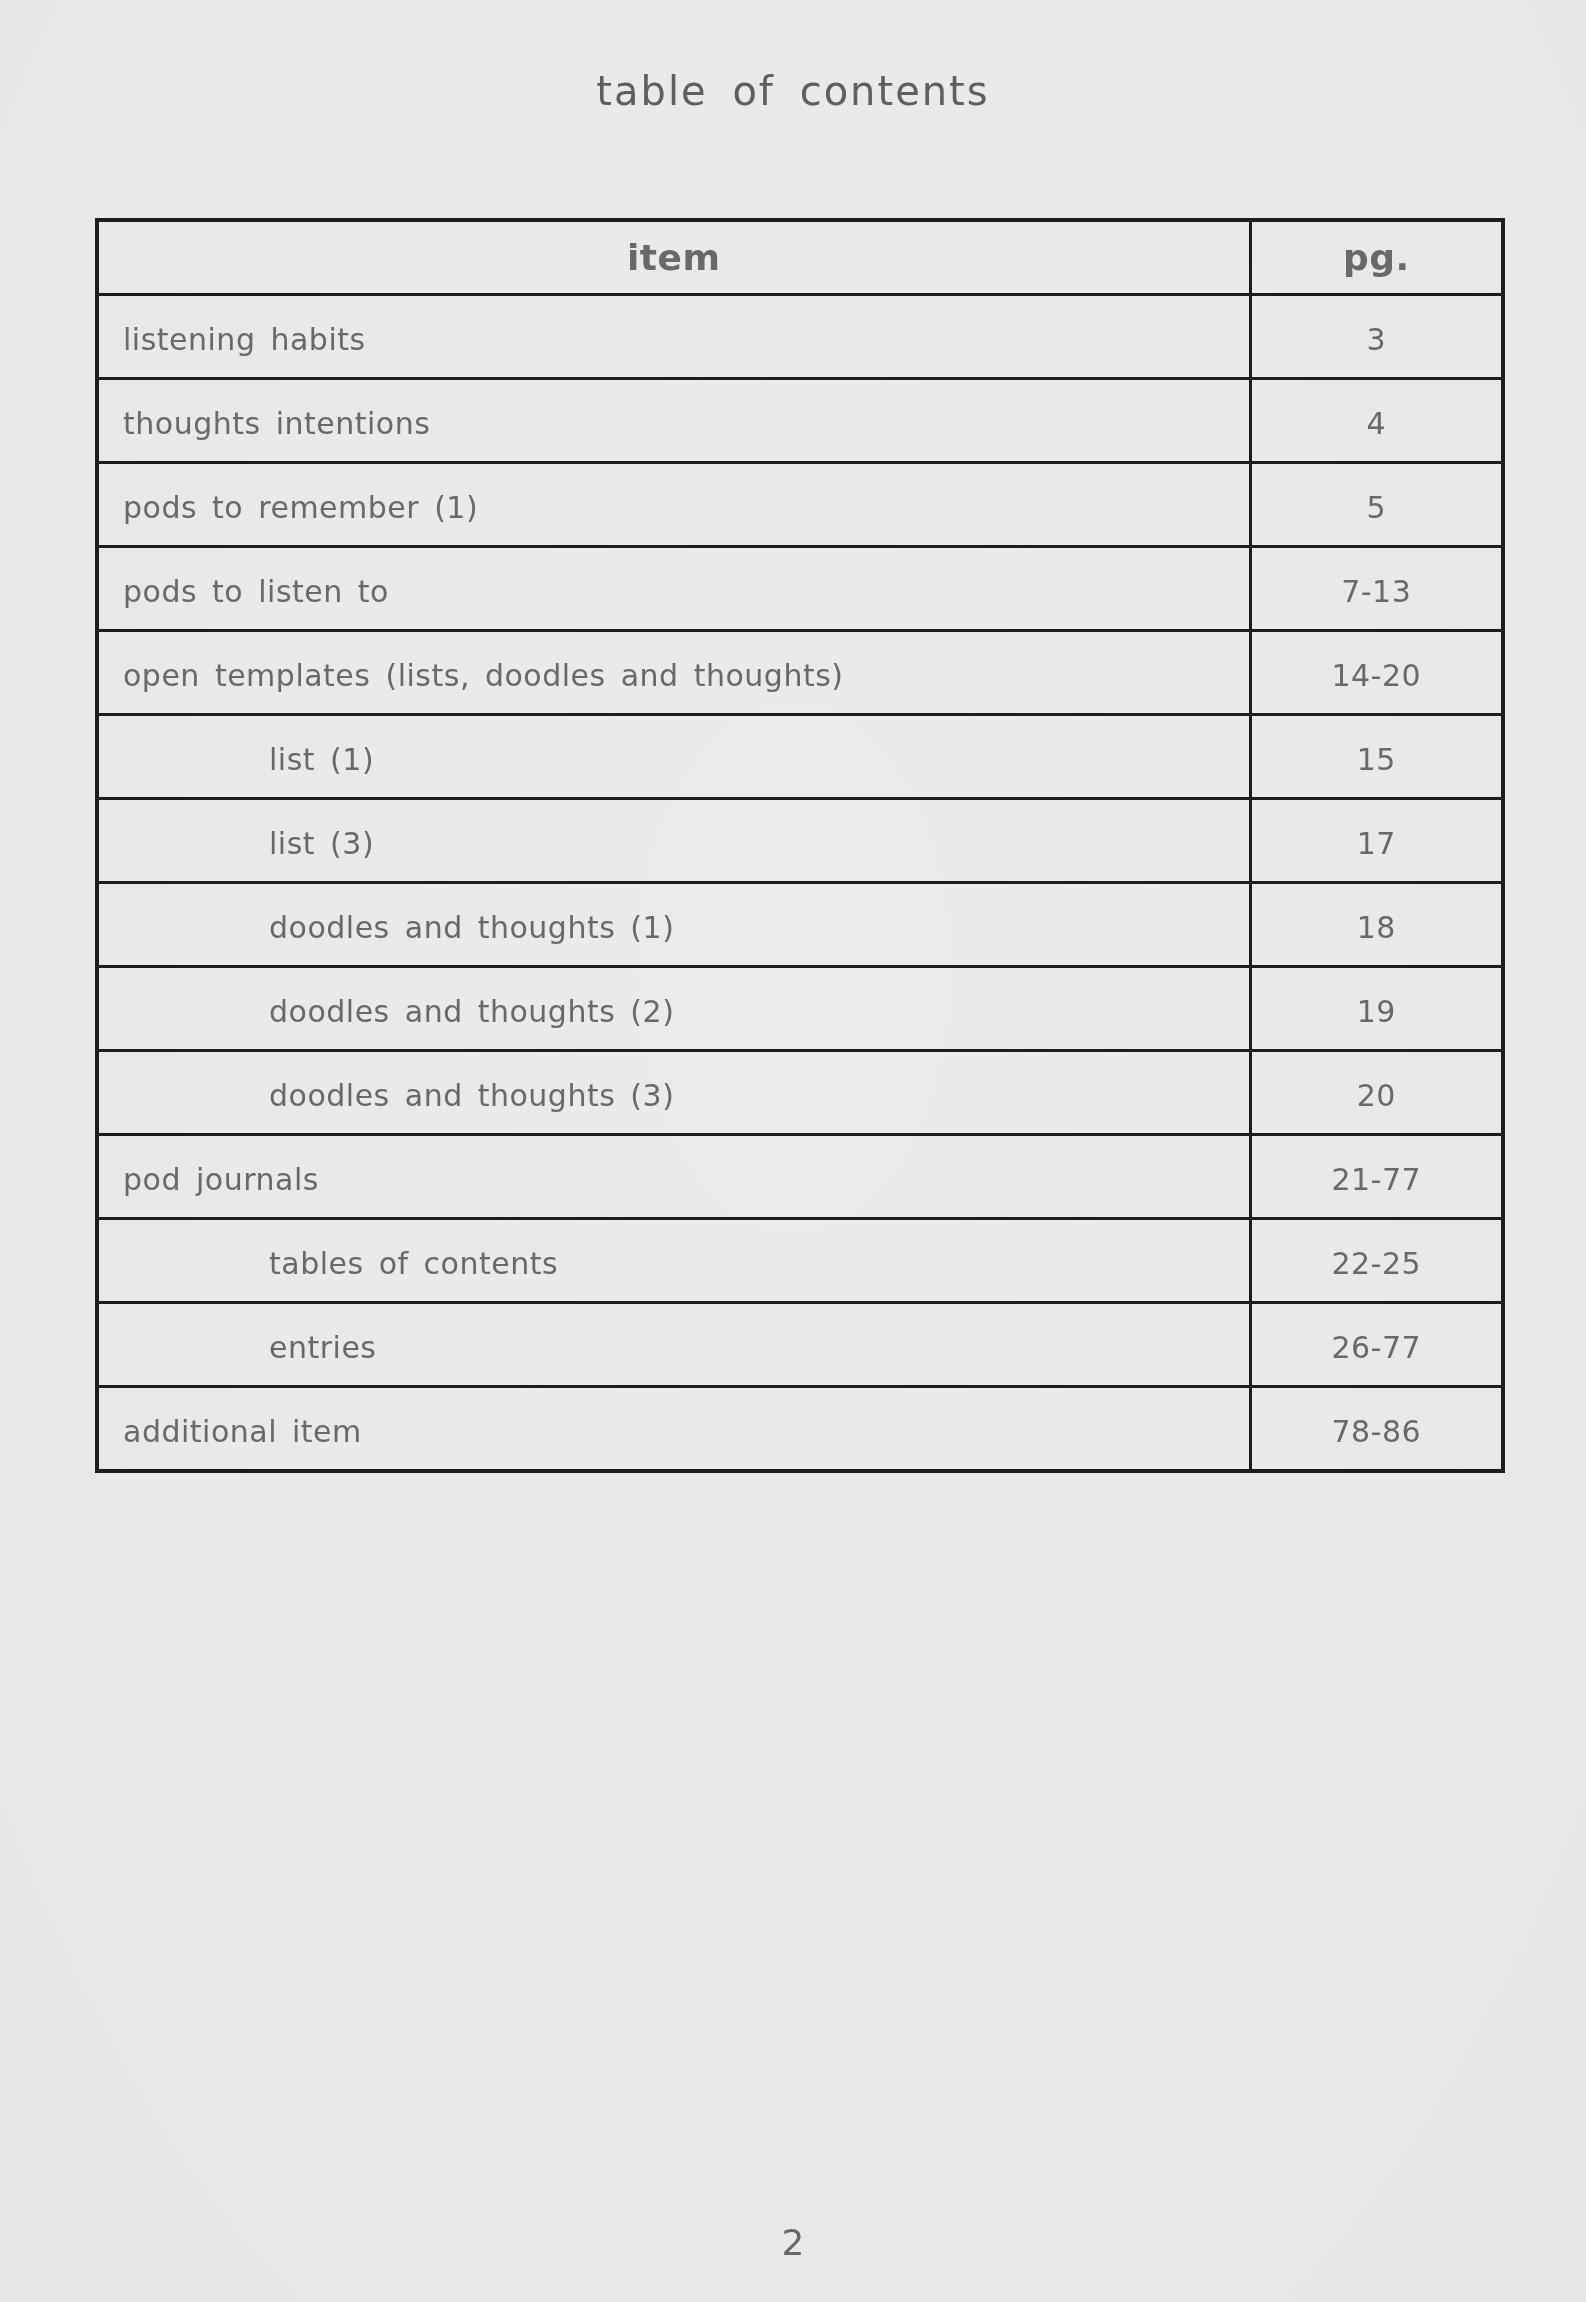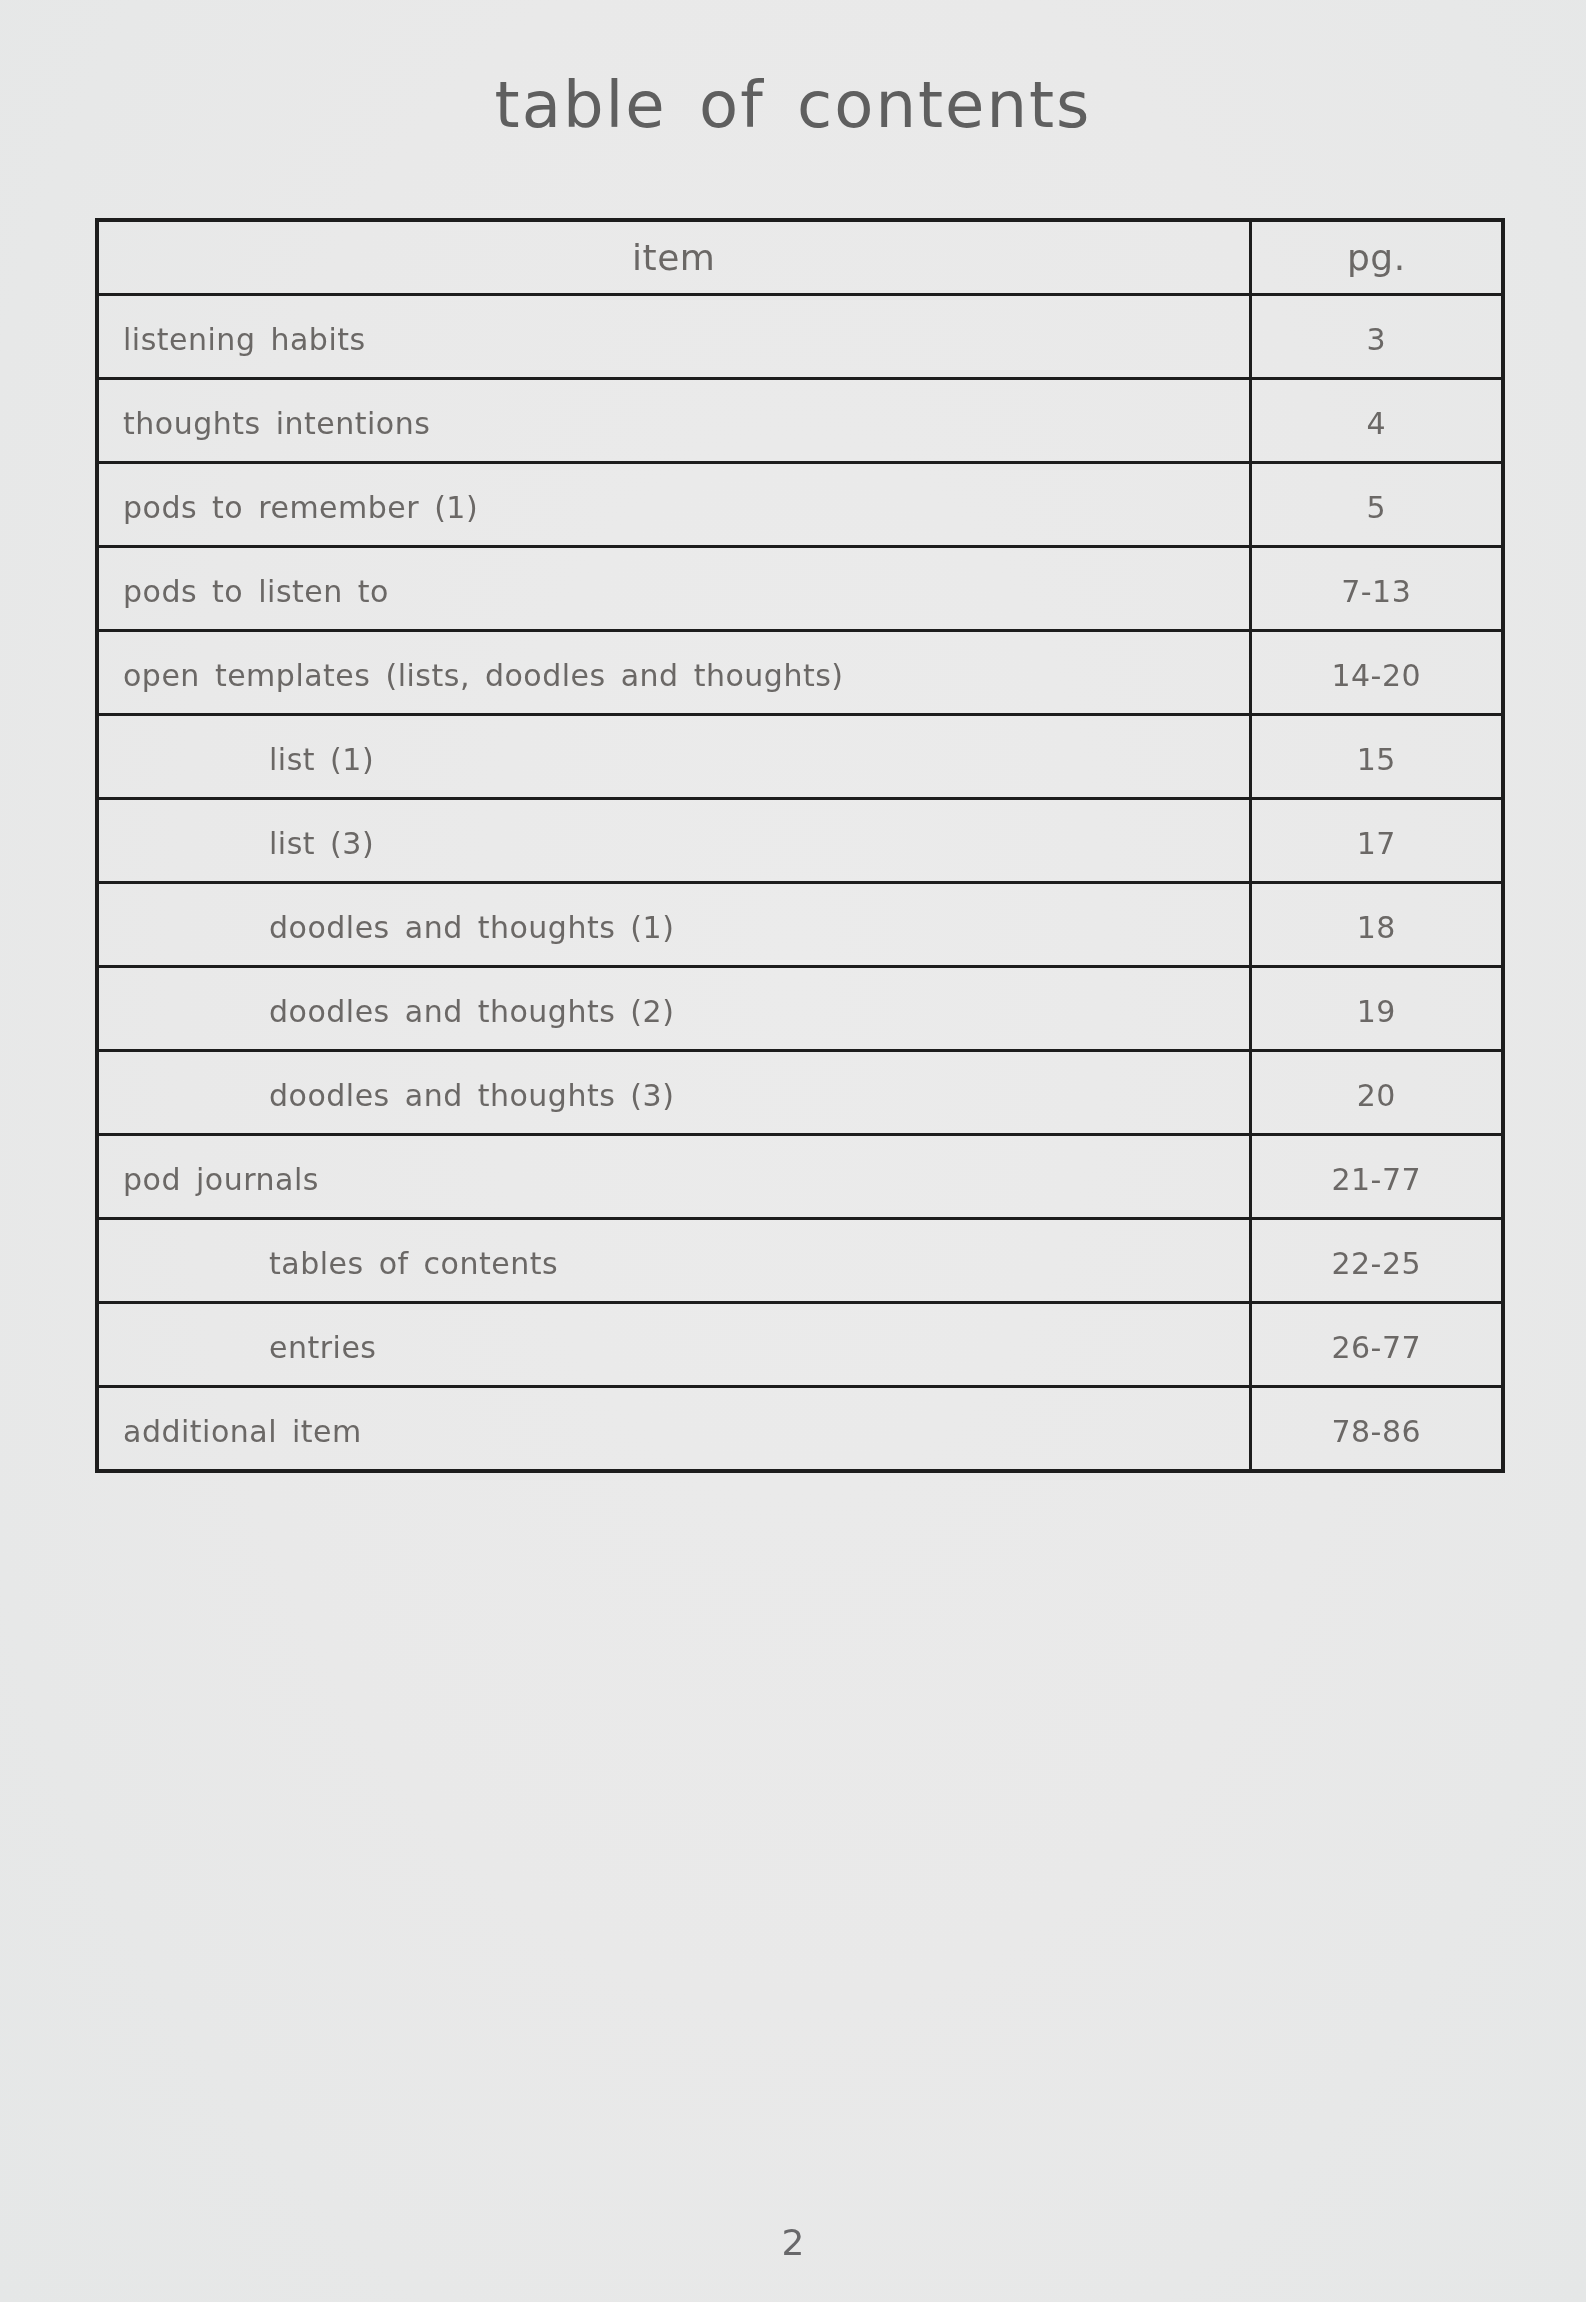"table of contents" .page-title { font-size: 64px -> 40px }
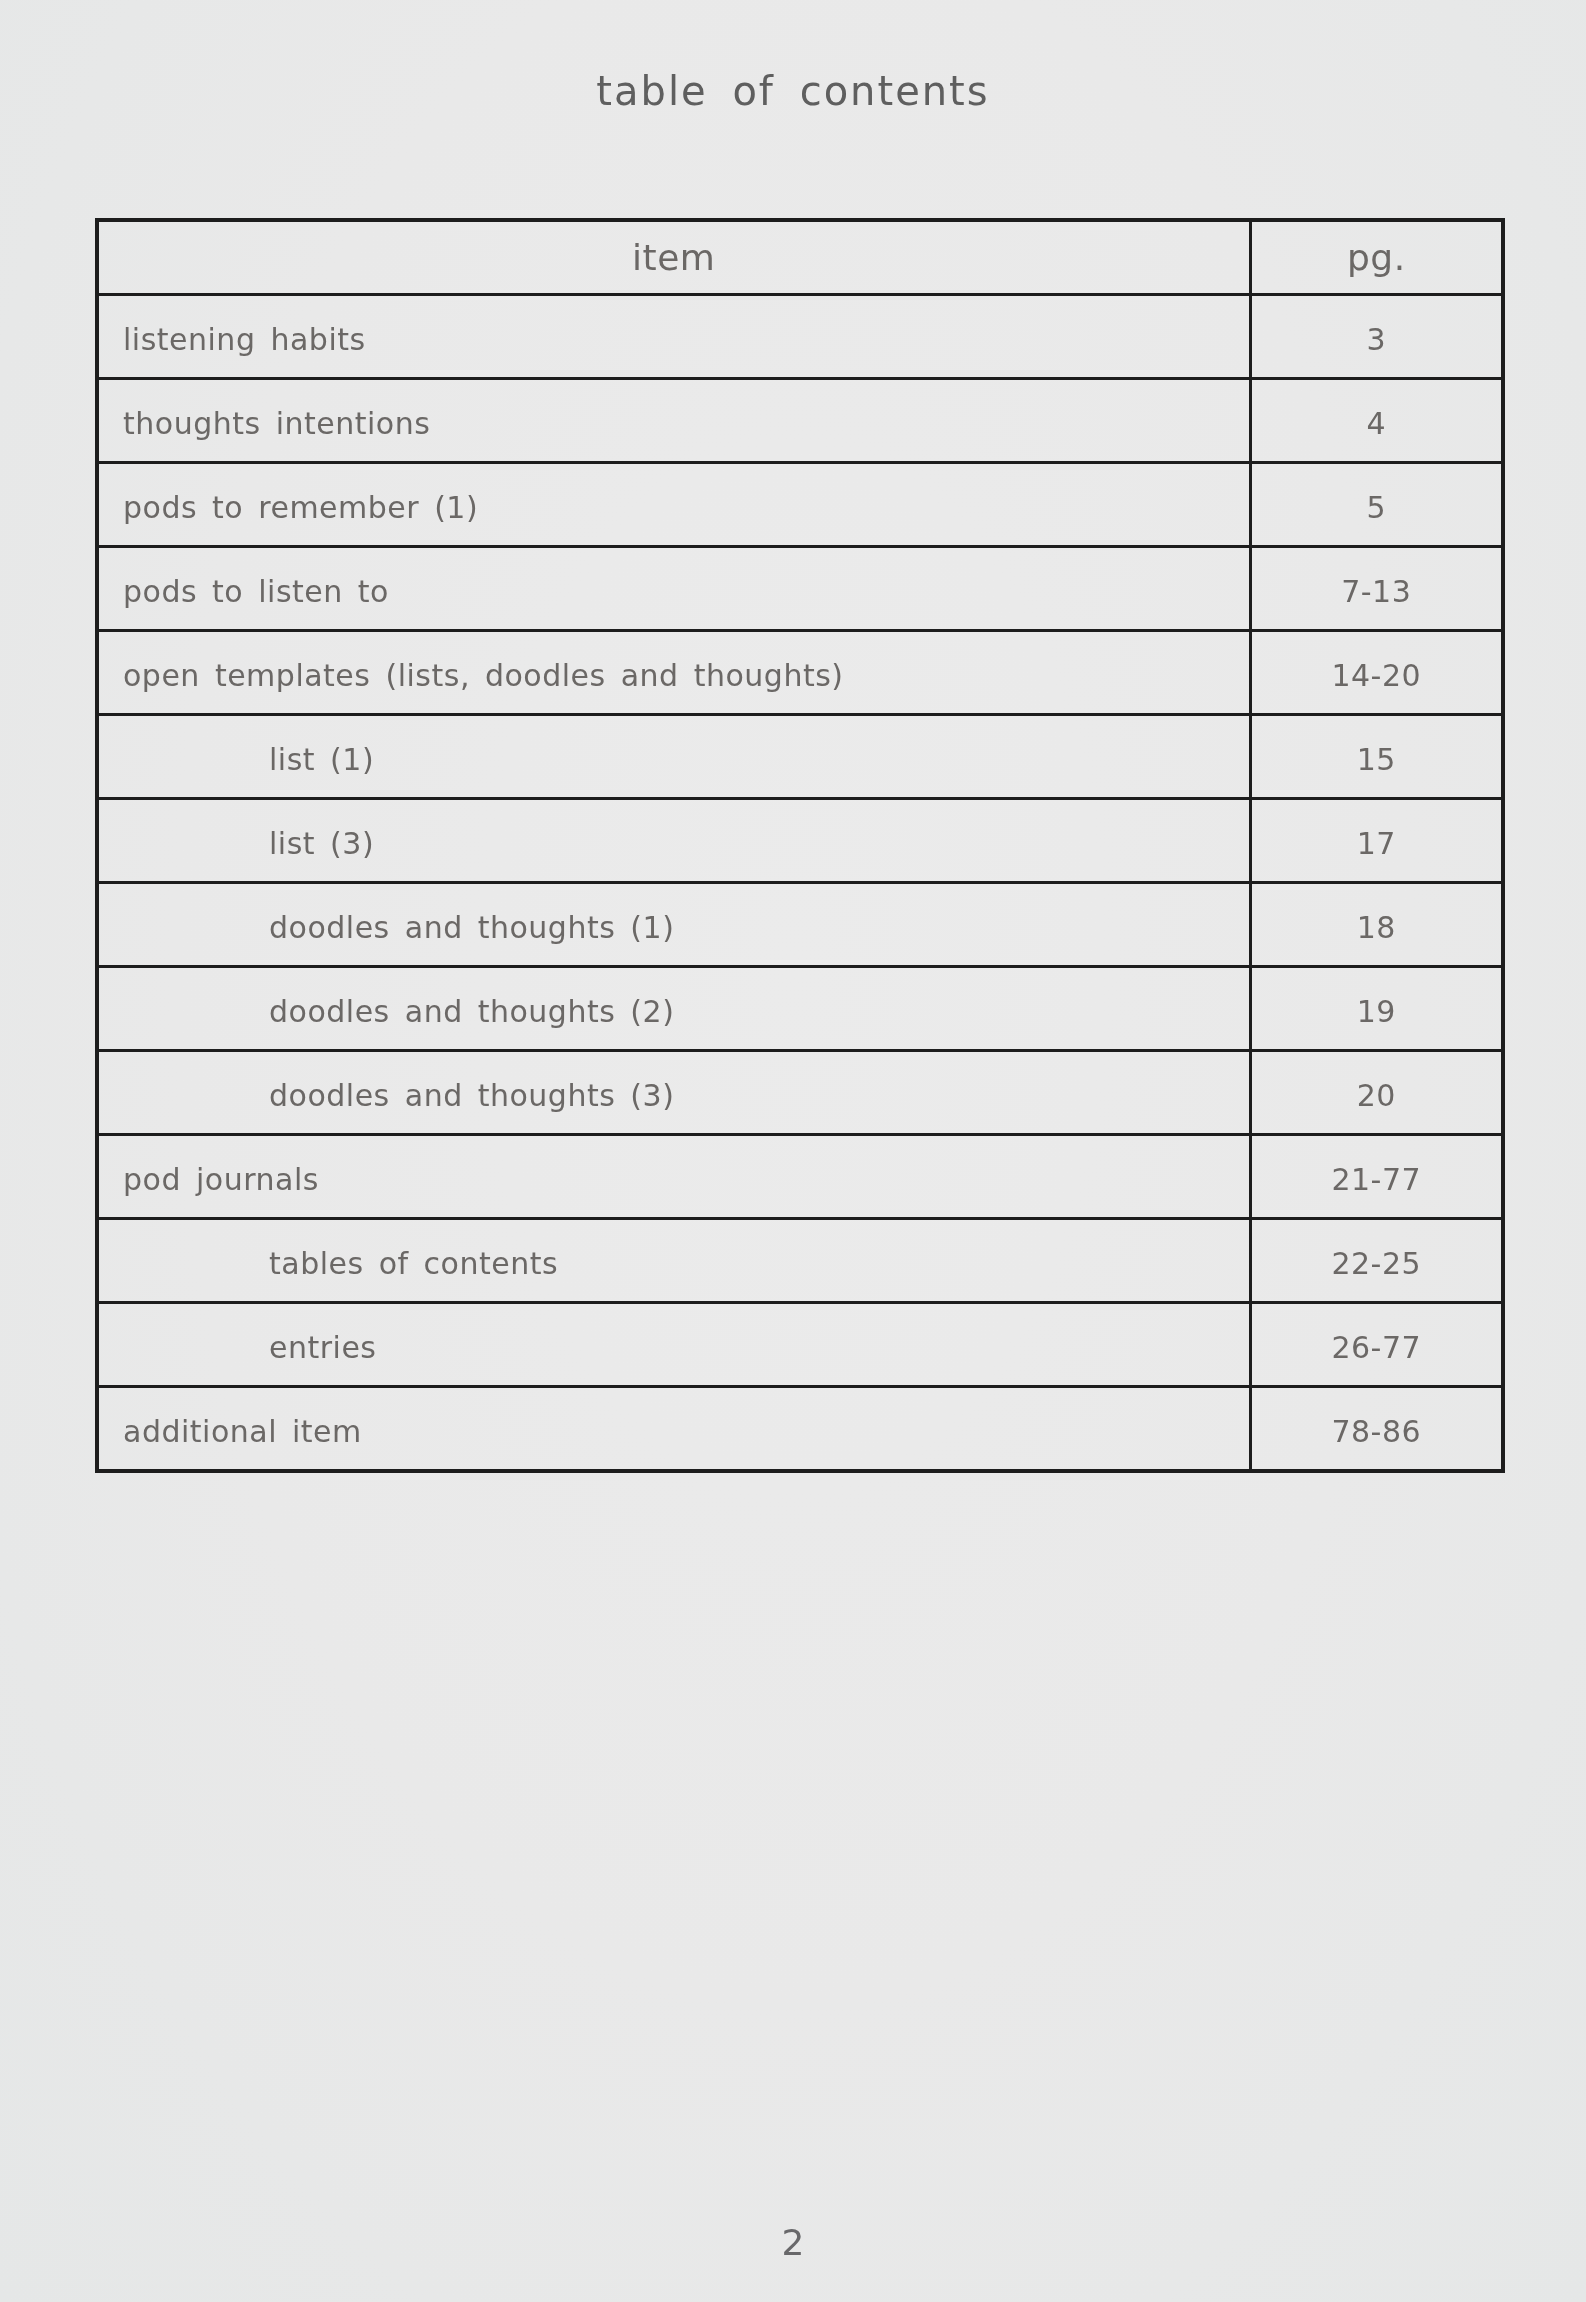"item" table.toc thead th { font-weight: normal -> bold }
